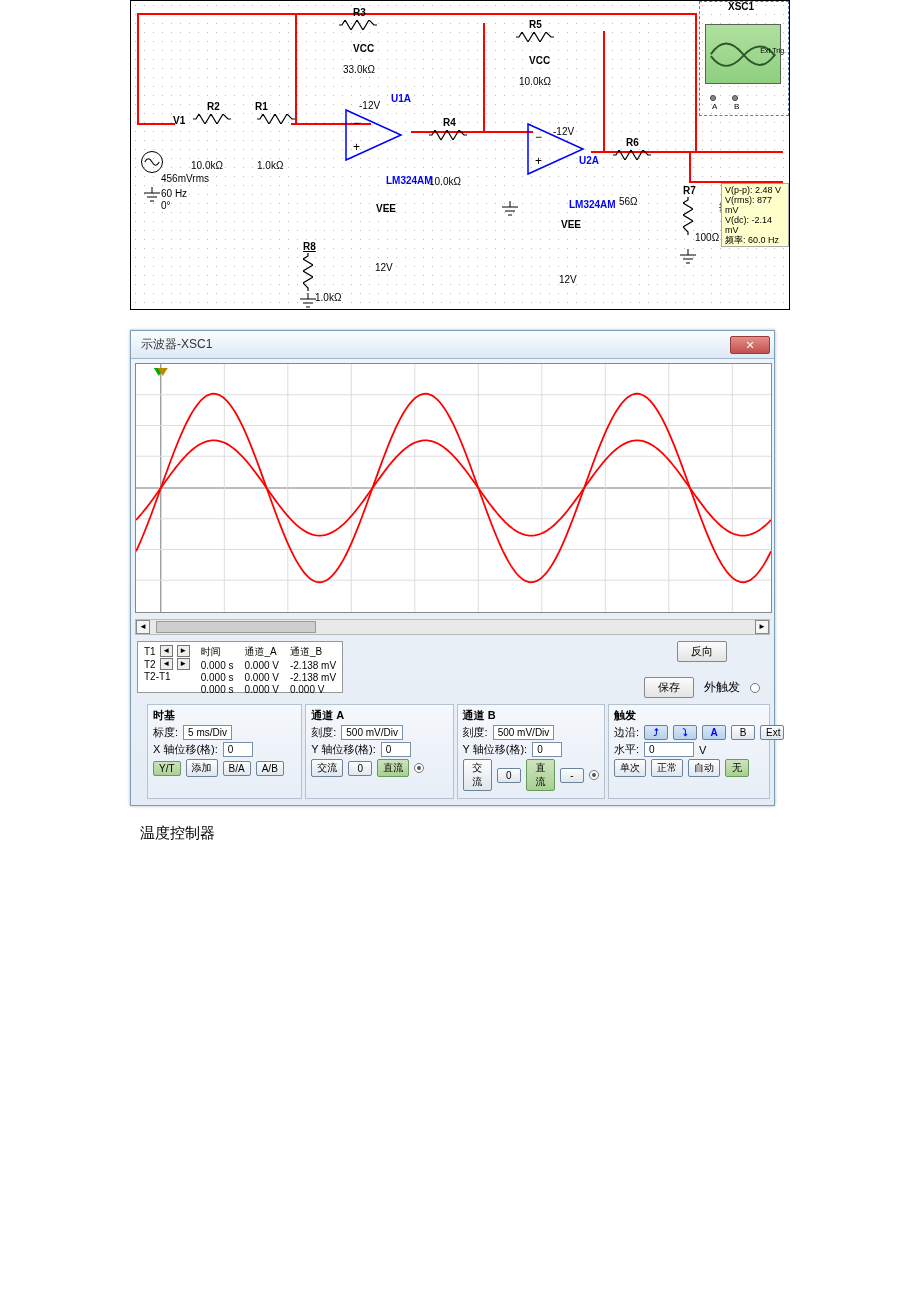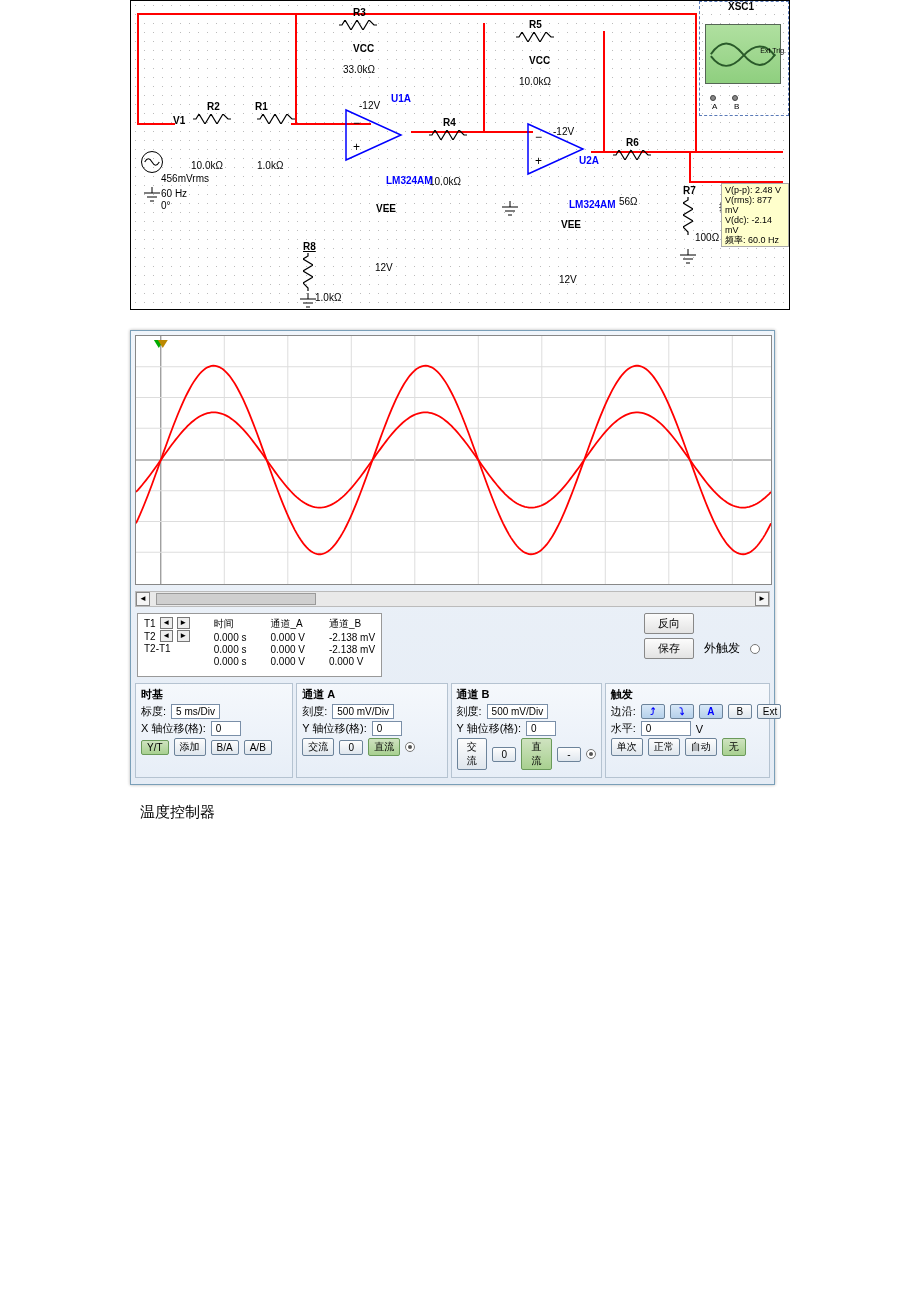"示波器-XSC1" div.osc-titlebar { html: none -> <div> <span>示波器-XSC1</span> <div>✕</div> </div> }
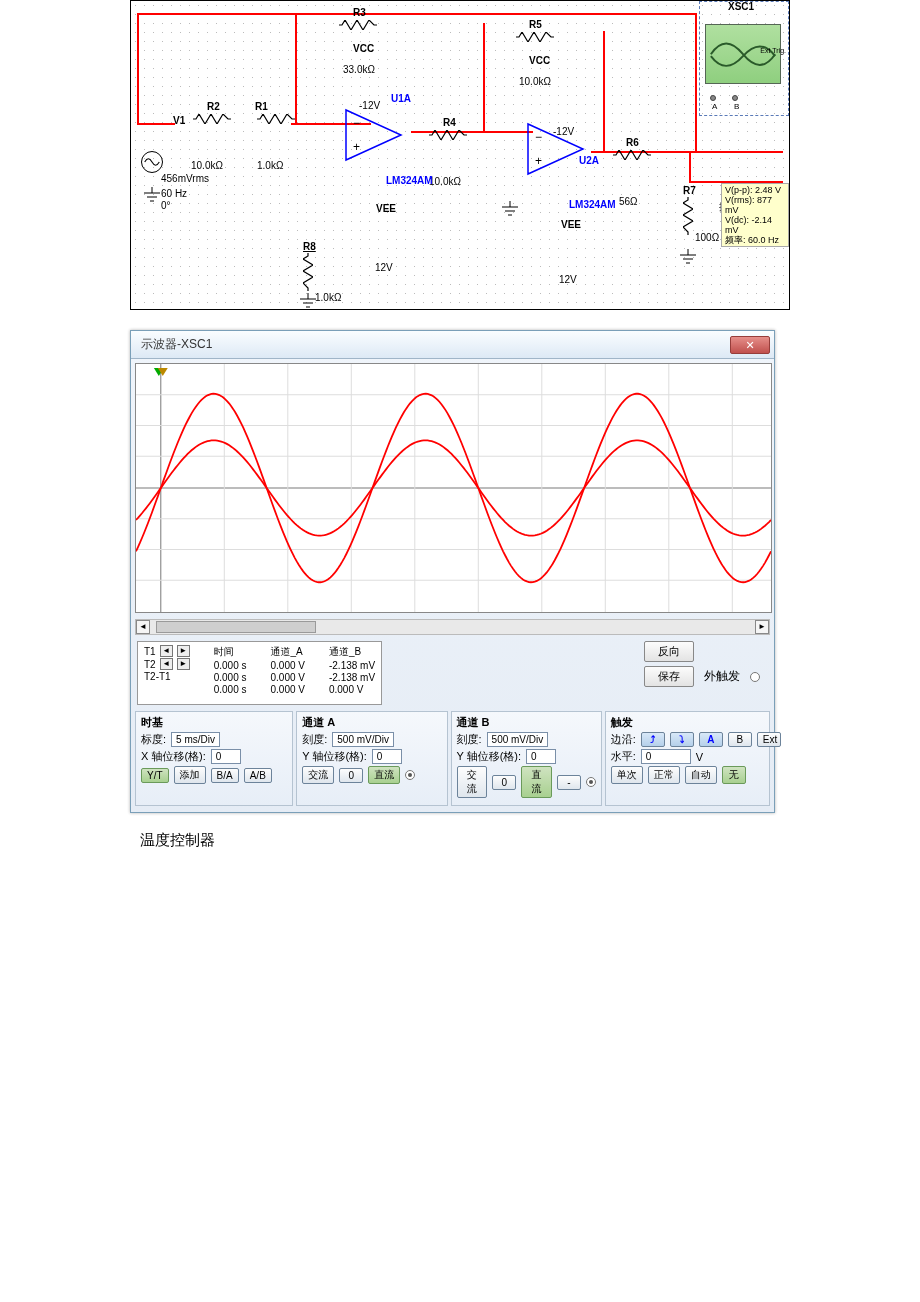"T1" .osc-readout .cursor-box { gap: 24px -> 11px; height: 64px -> 52px }
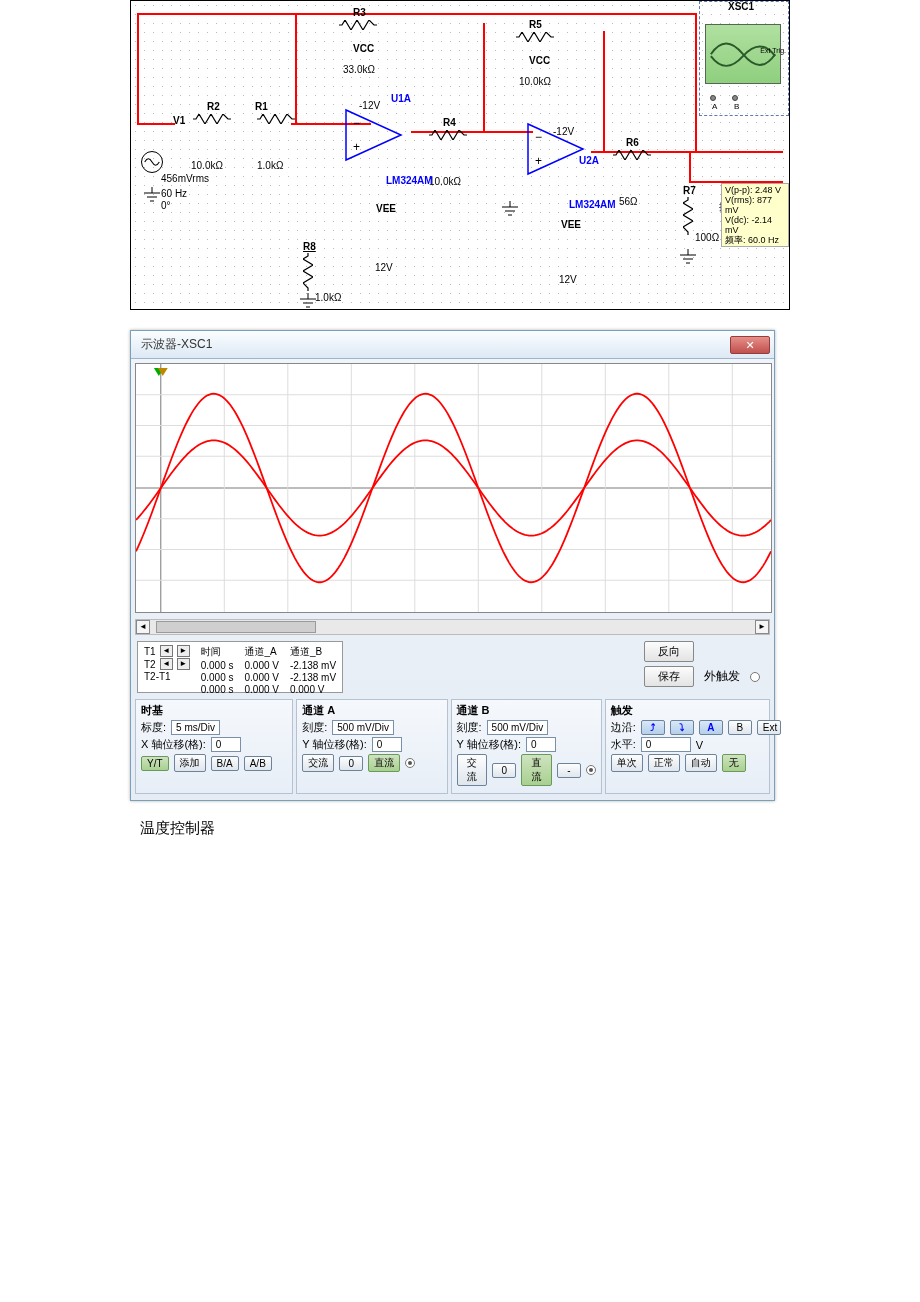"反向" .btns-col { align-items: flex-start -> center; gap: 4px -> 15px }
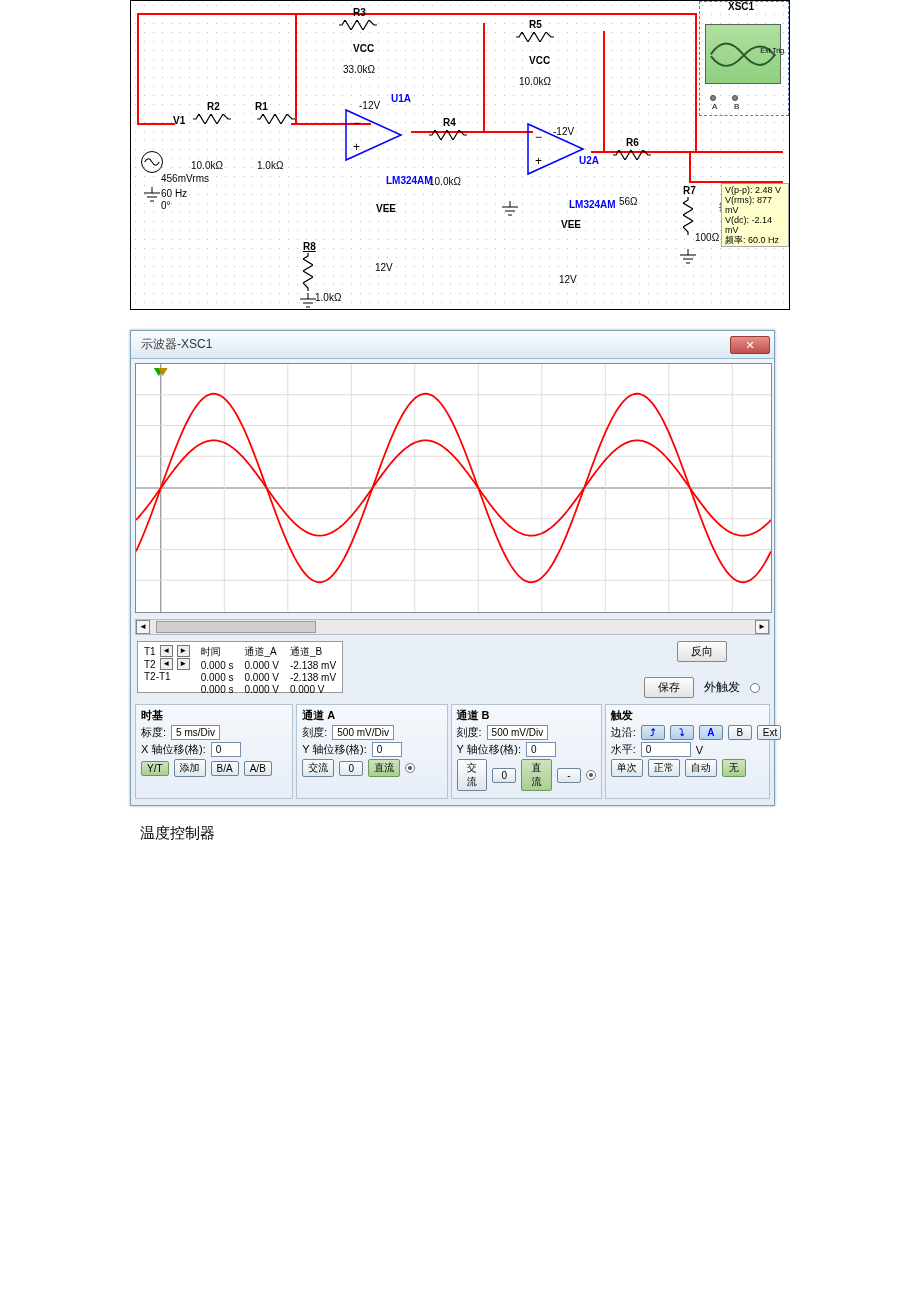"时基" .osc-controls { padding: 2px 4px 6px 4px -> 2px 4px 6px 16px }
